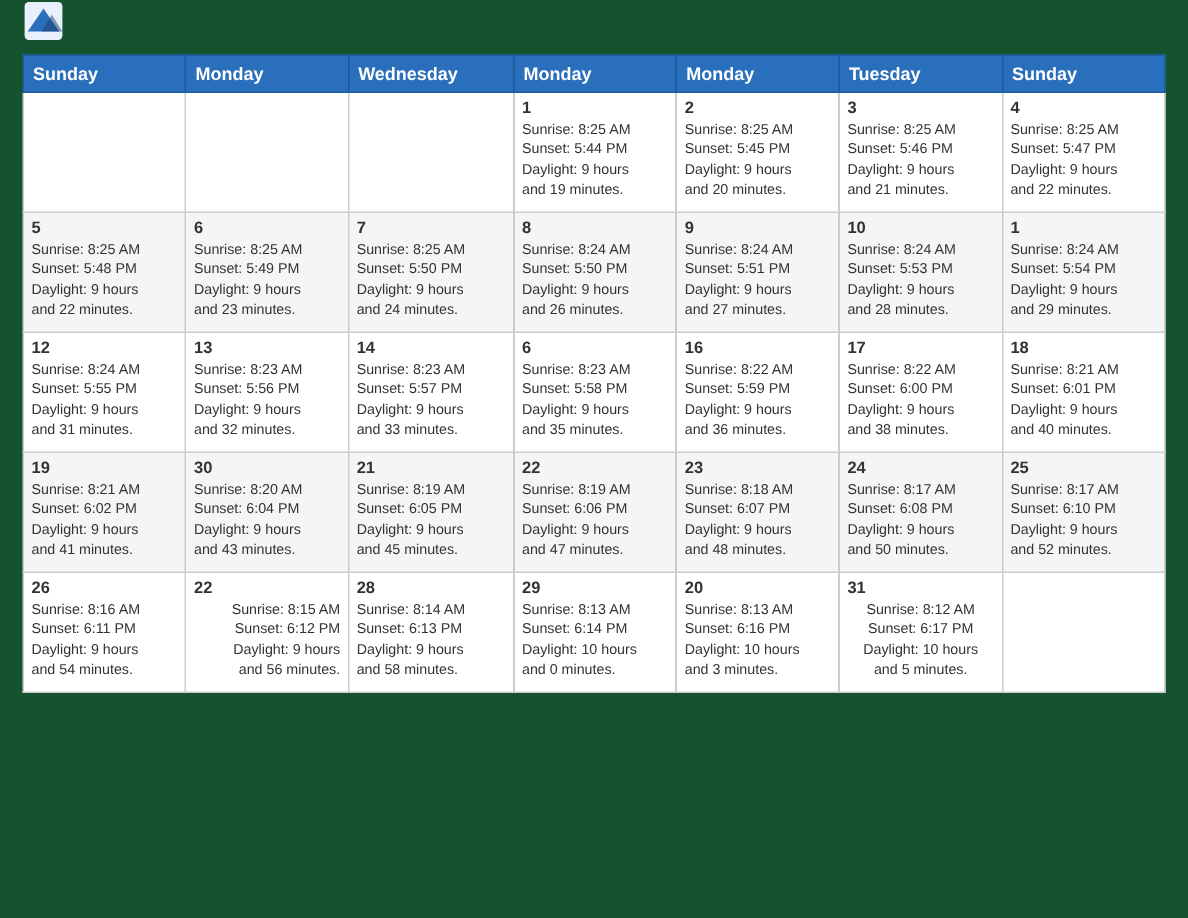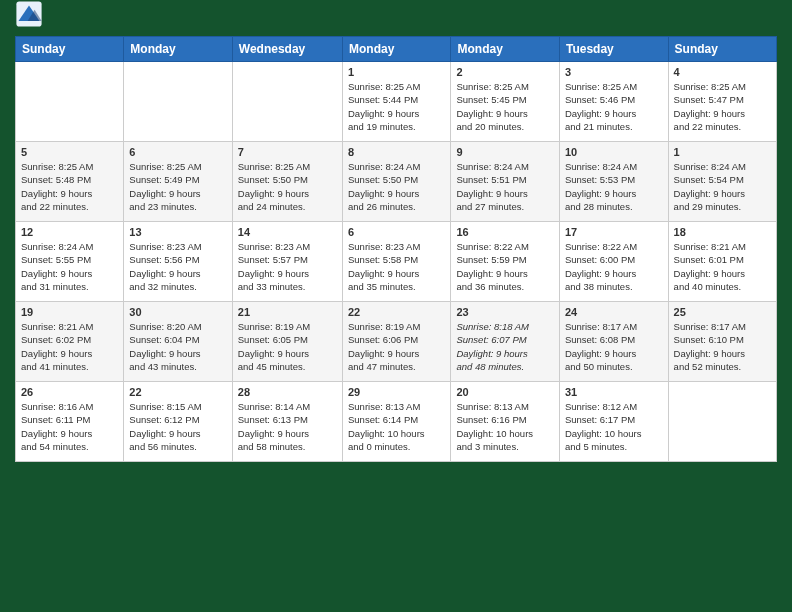"Sunrise: 8:18 AM" div.day-info { font-style: italic -> none }
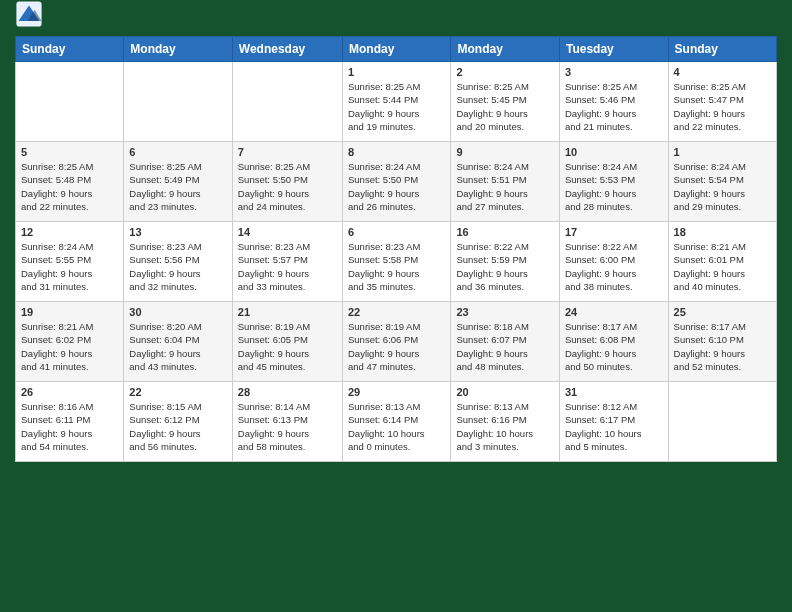"Sunrise: 8:15 AM" div.day-info { text-align: none -> right }
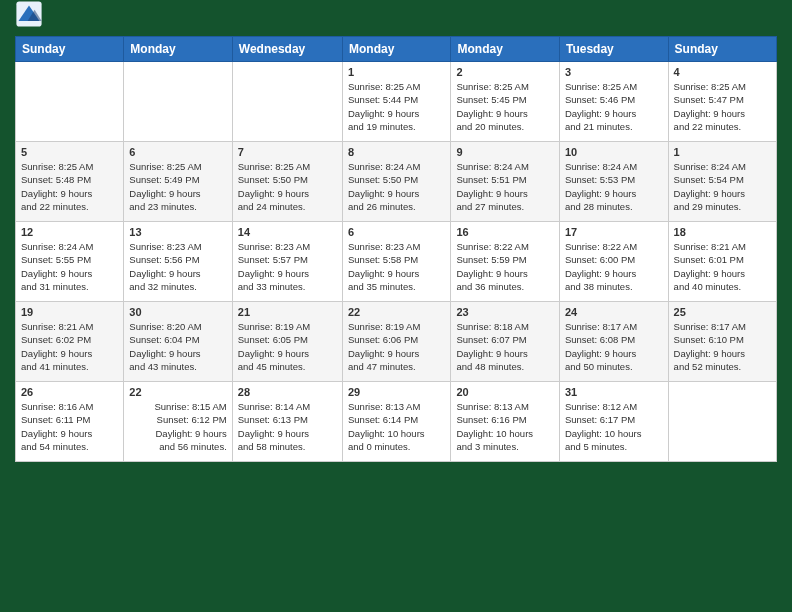"Sunrise: 8:12 AM" div.day-info { text-align: none -> center }
